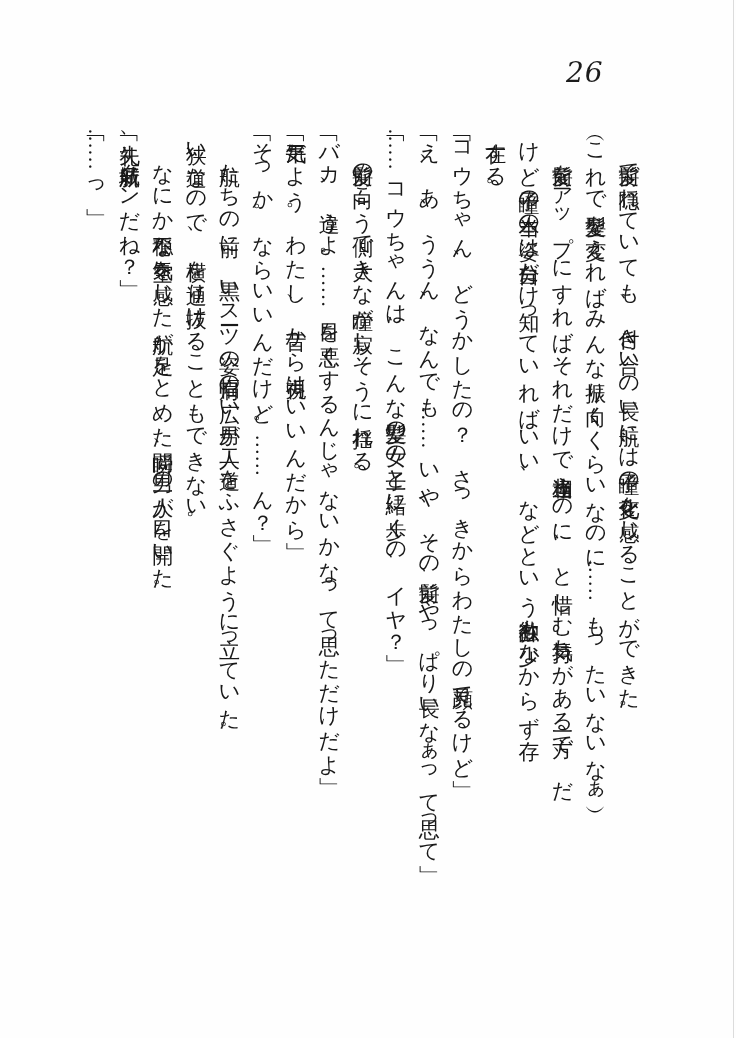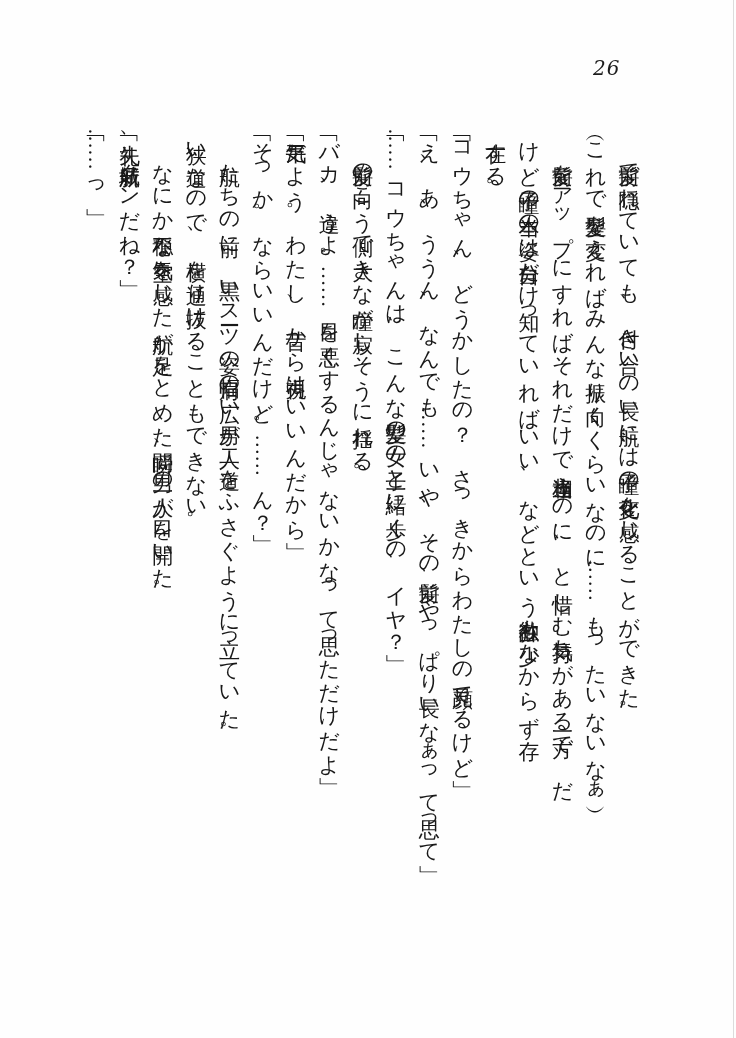"26" .page-number { font-size: 20px -> 28px; left: 593px -> 566px }
